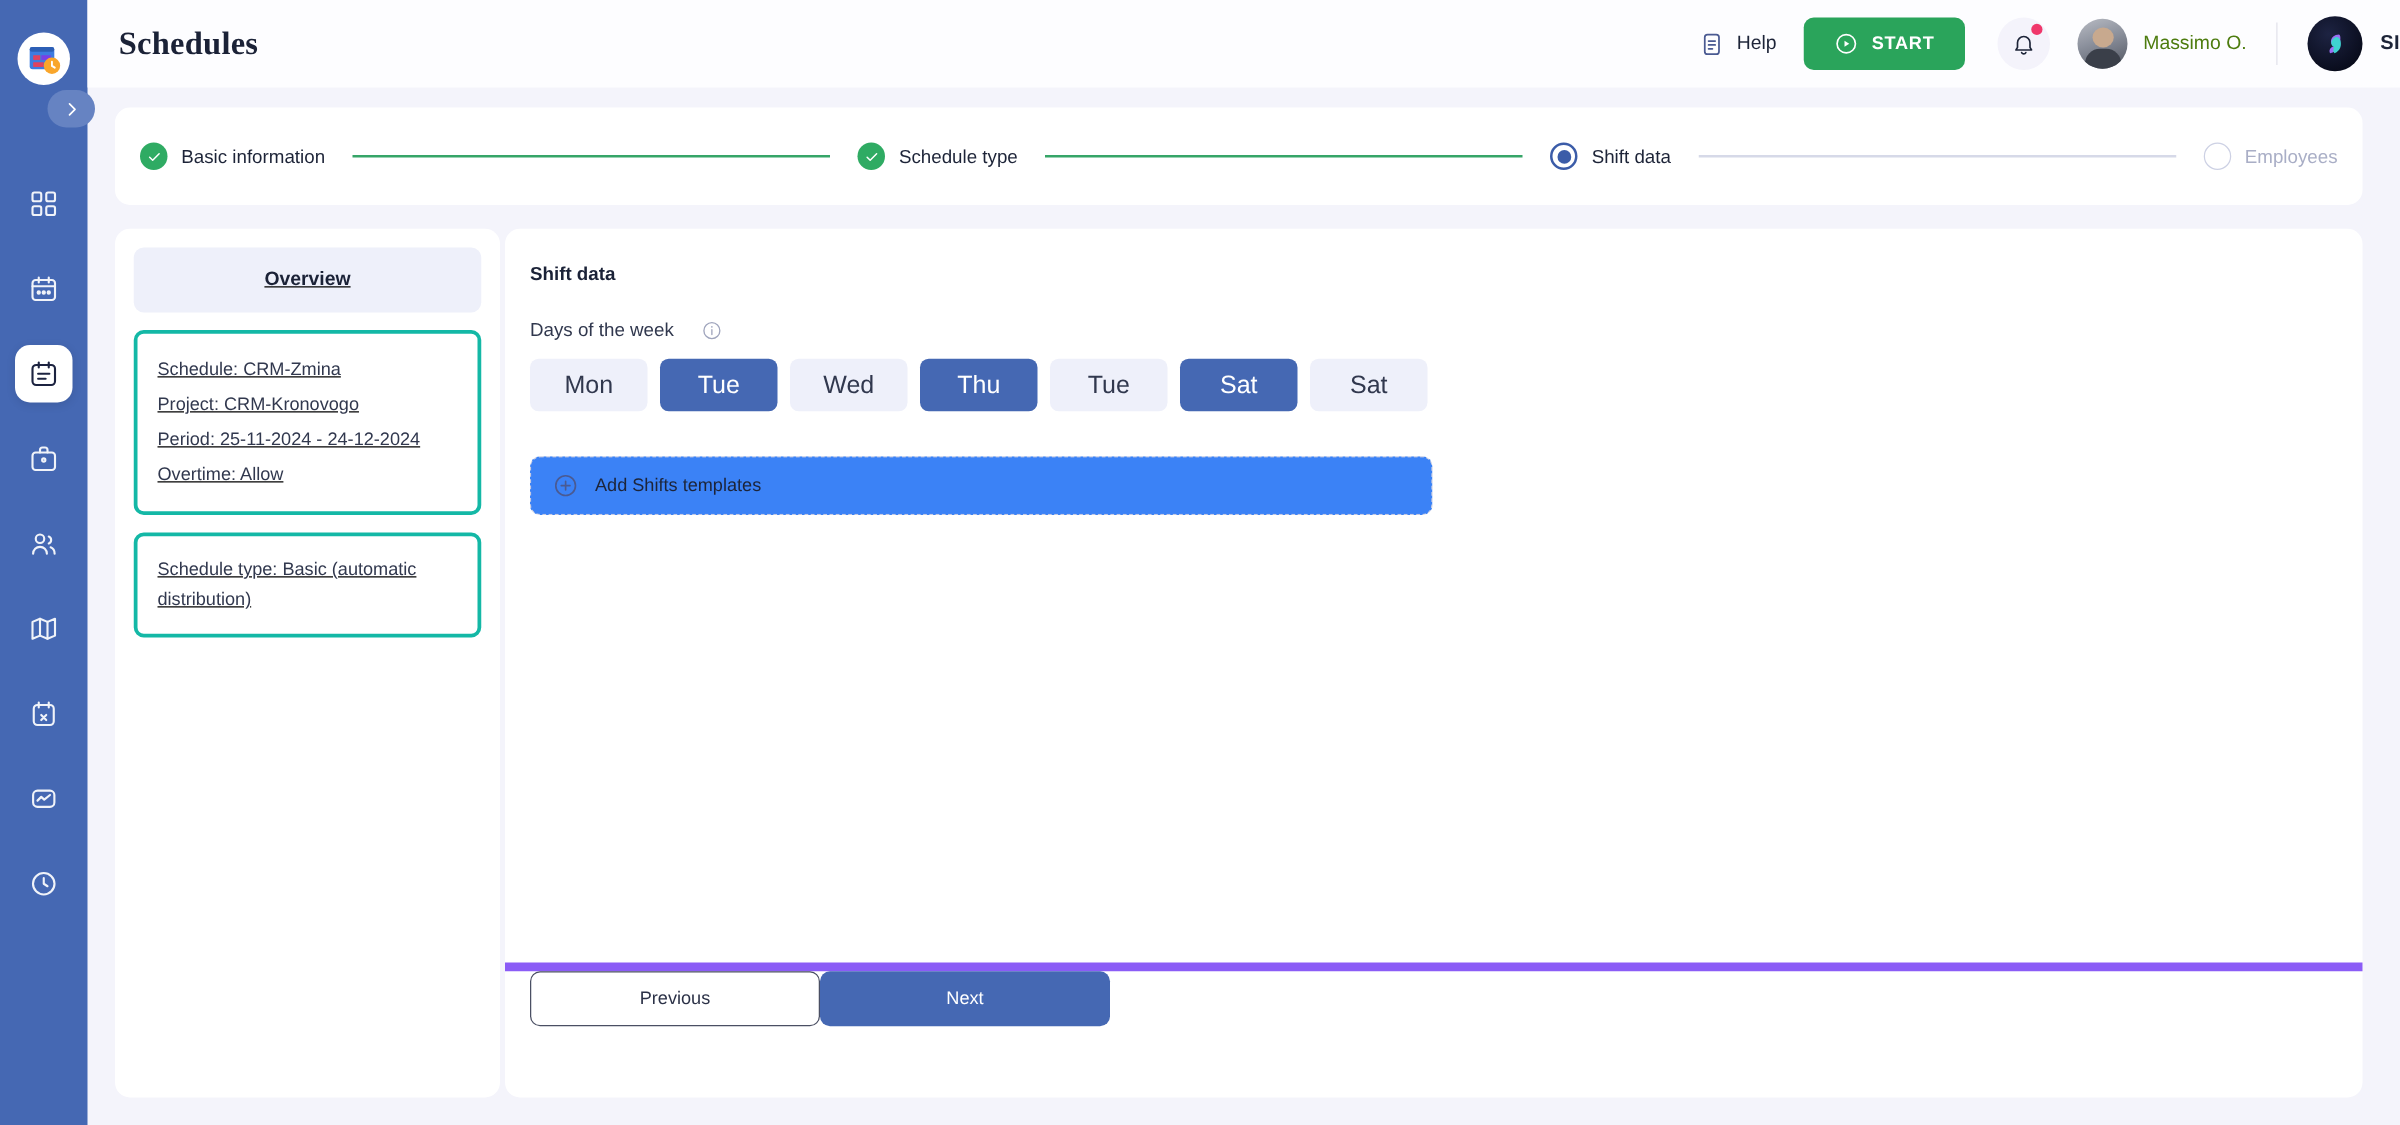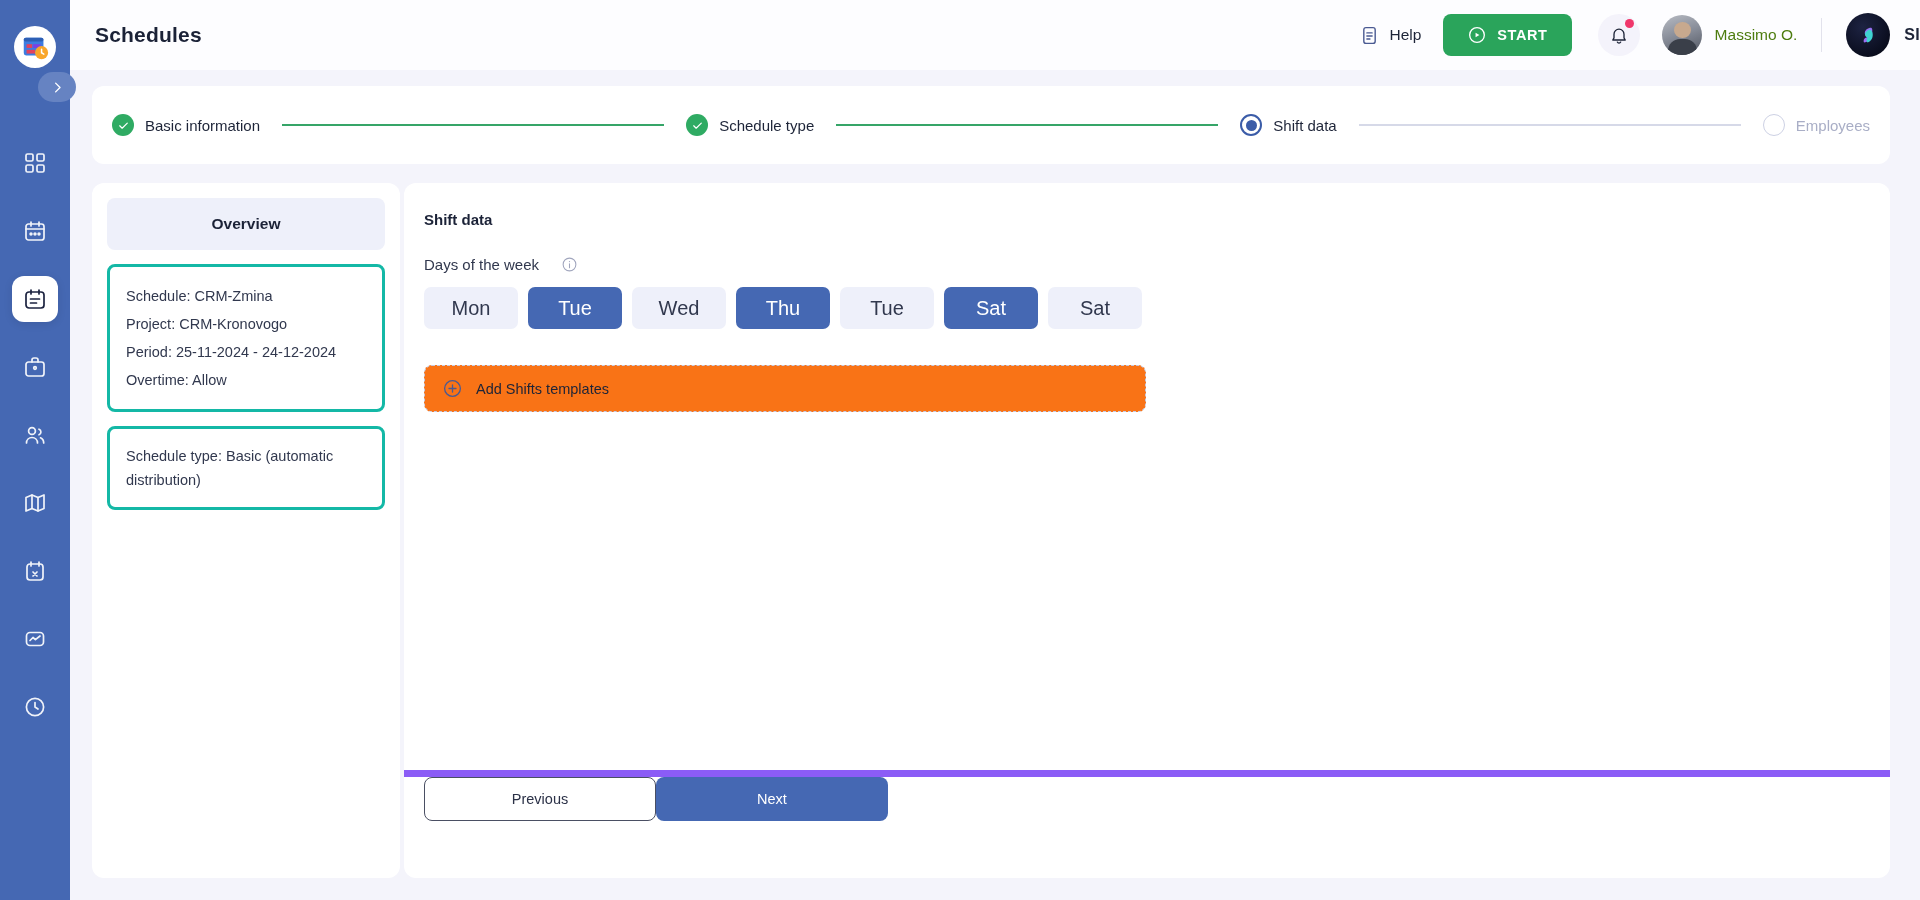"Schedules" .page-title { font-family: none -> Liberation Serif, serif; font-size: 21px -> 26px }
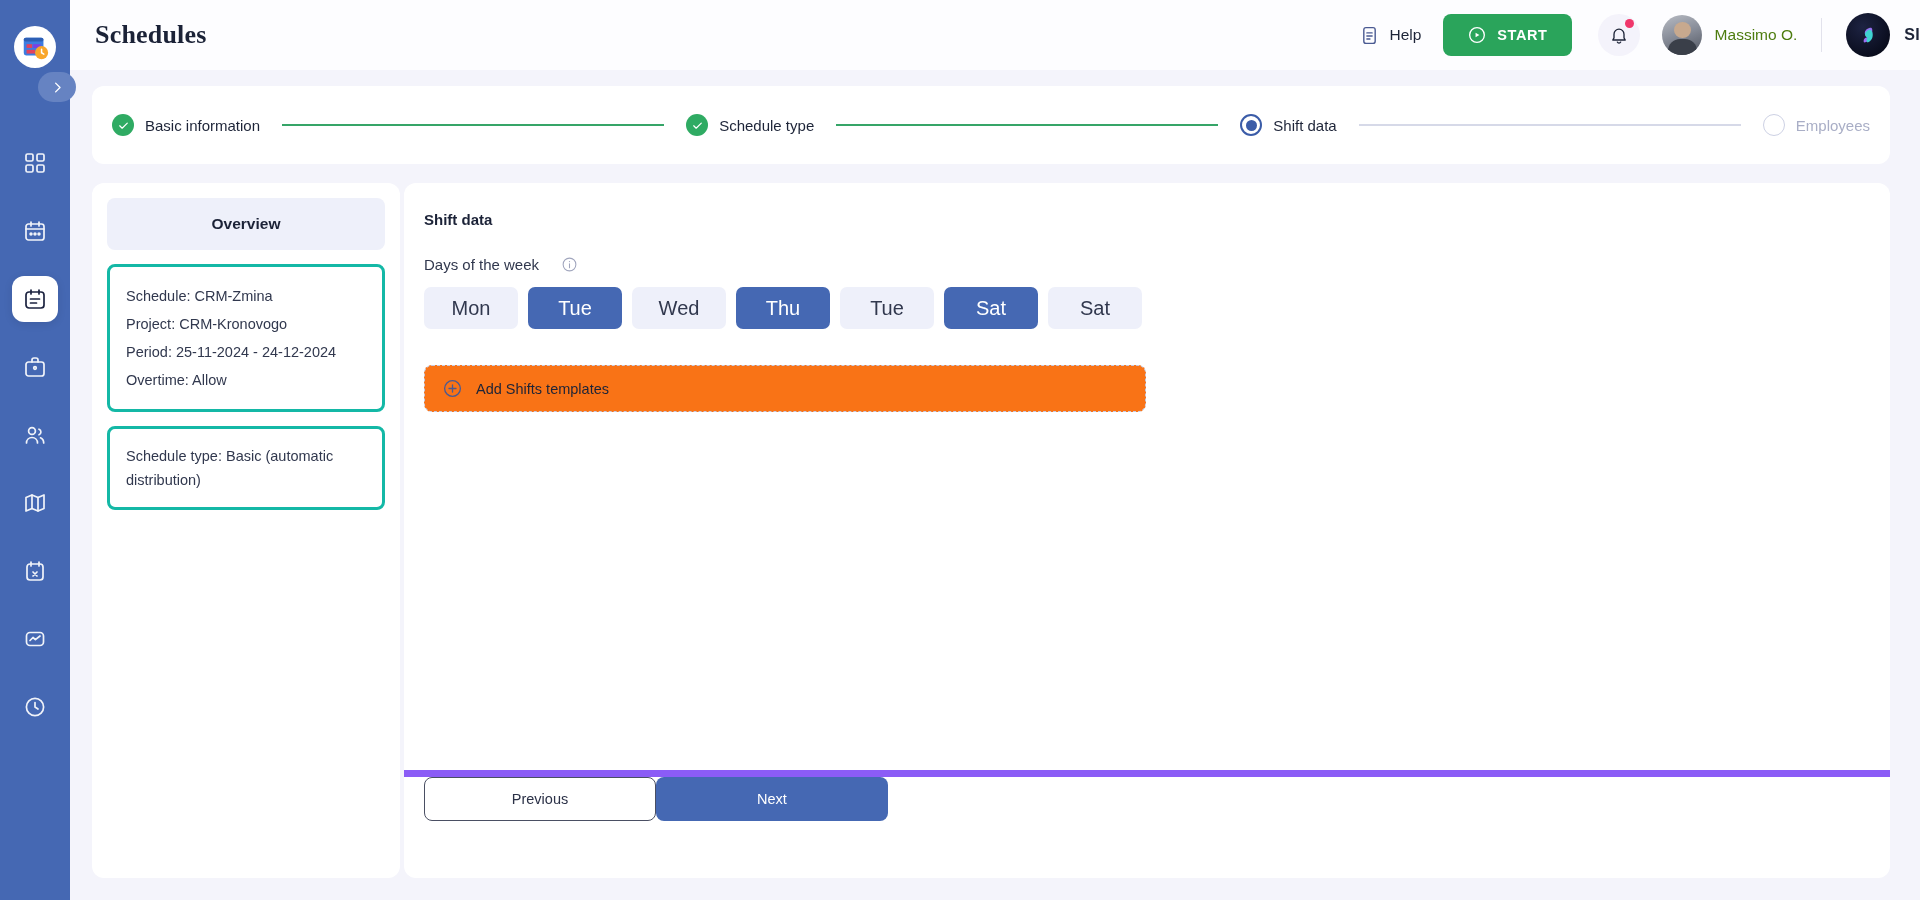"Overview" .overview-panel { text-decoration: none -> underline }
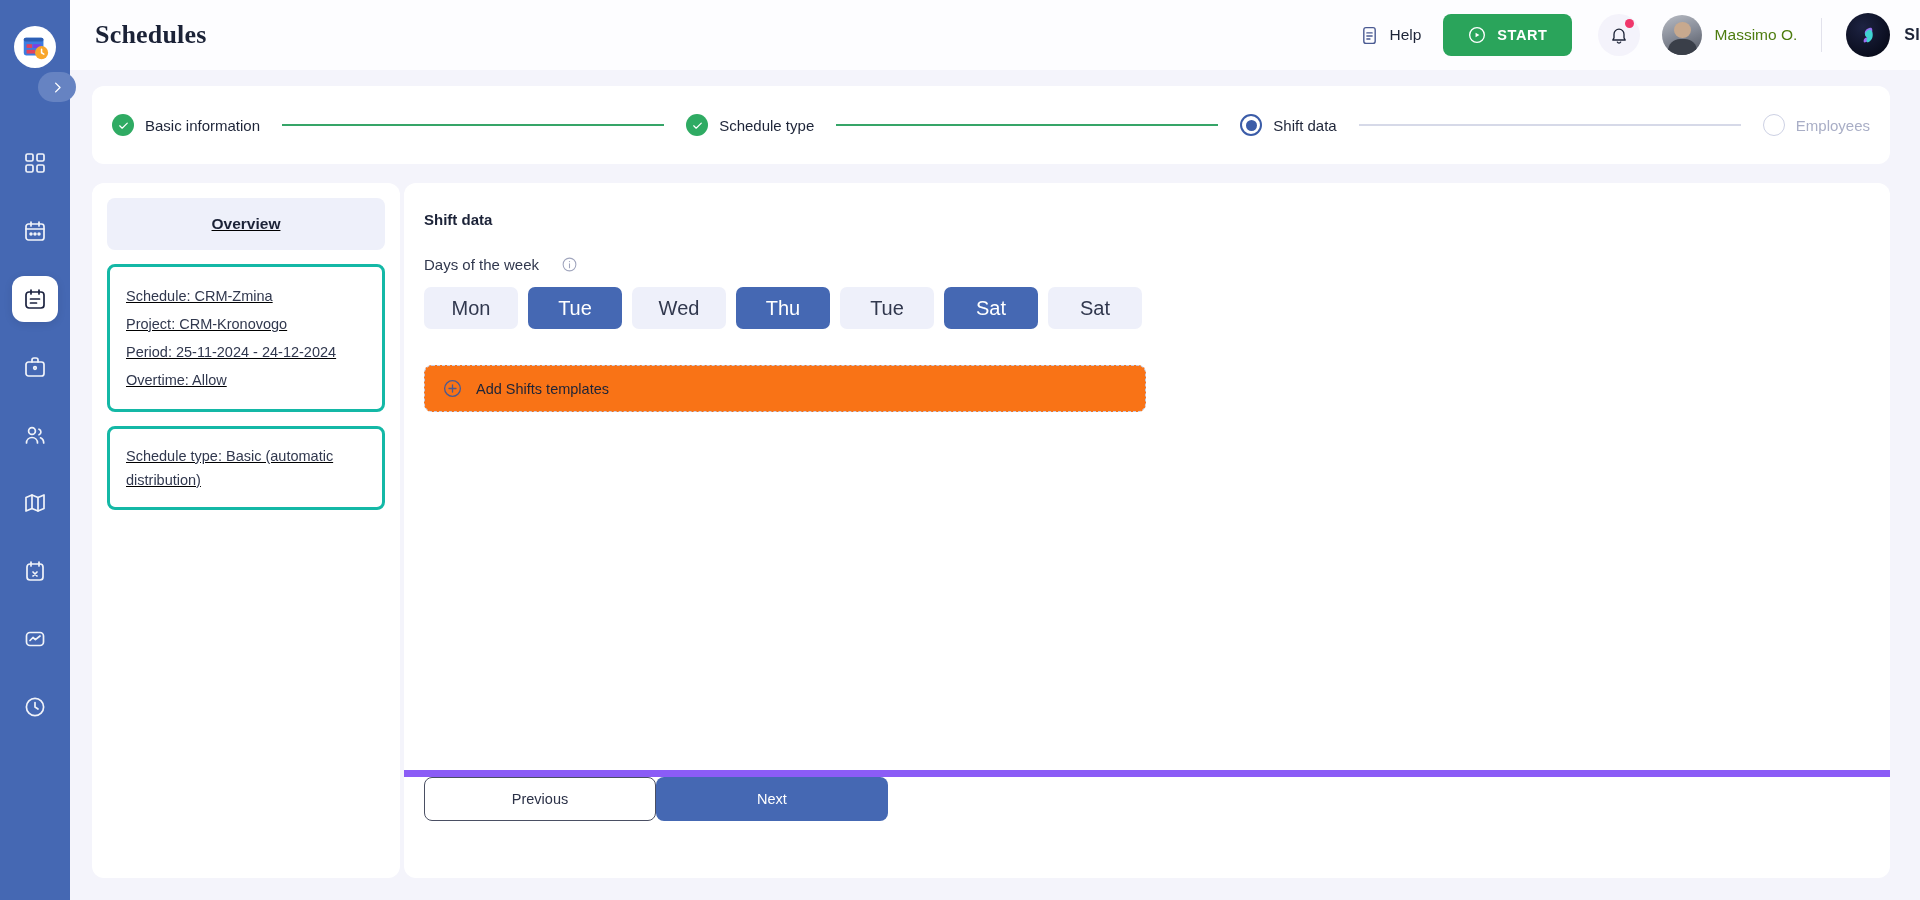"Add Shifts templates" .add-templates { background: #f97316 -> #3b82f6 }
